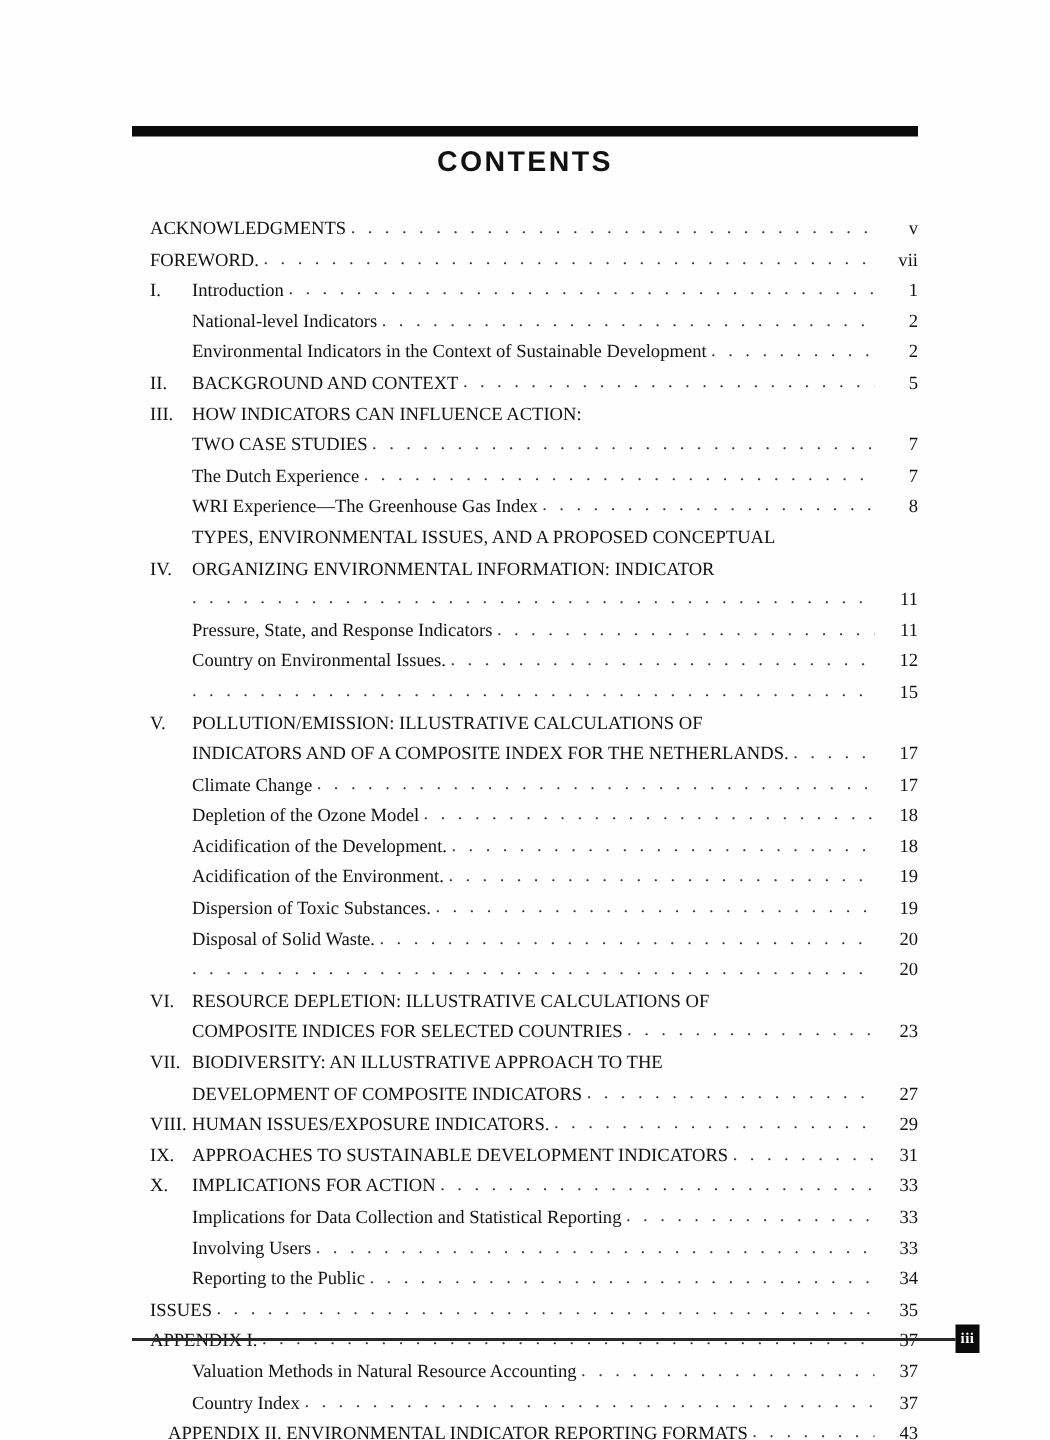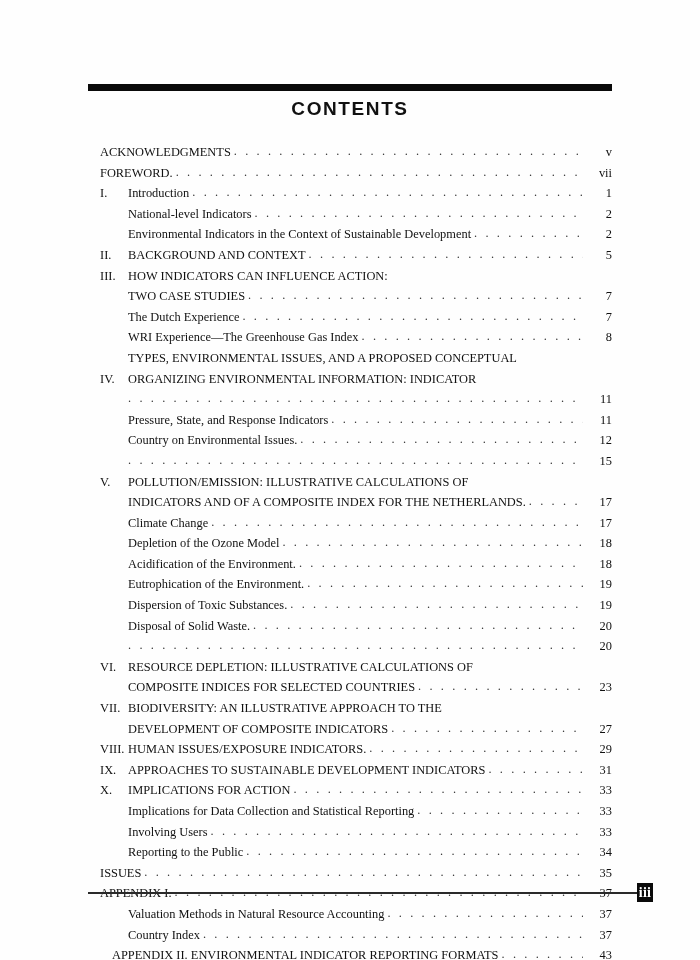"Acidification of the Environment." span.label { text: Environment -> Development }
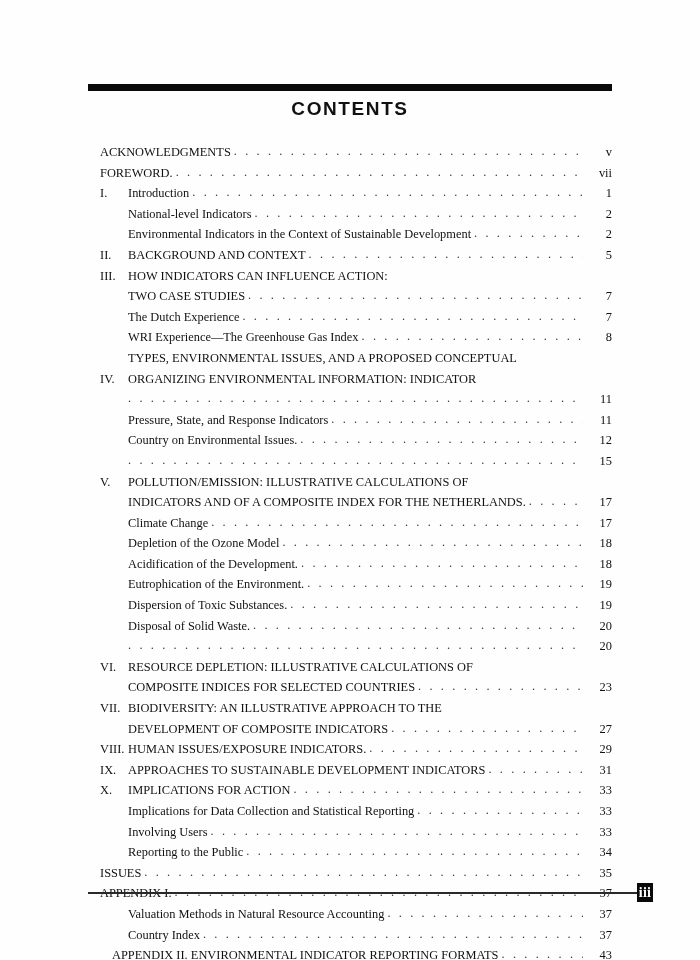"Eutrophication of the Environment." span.label { text: Eutrophication -> Acidification }
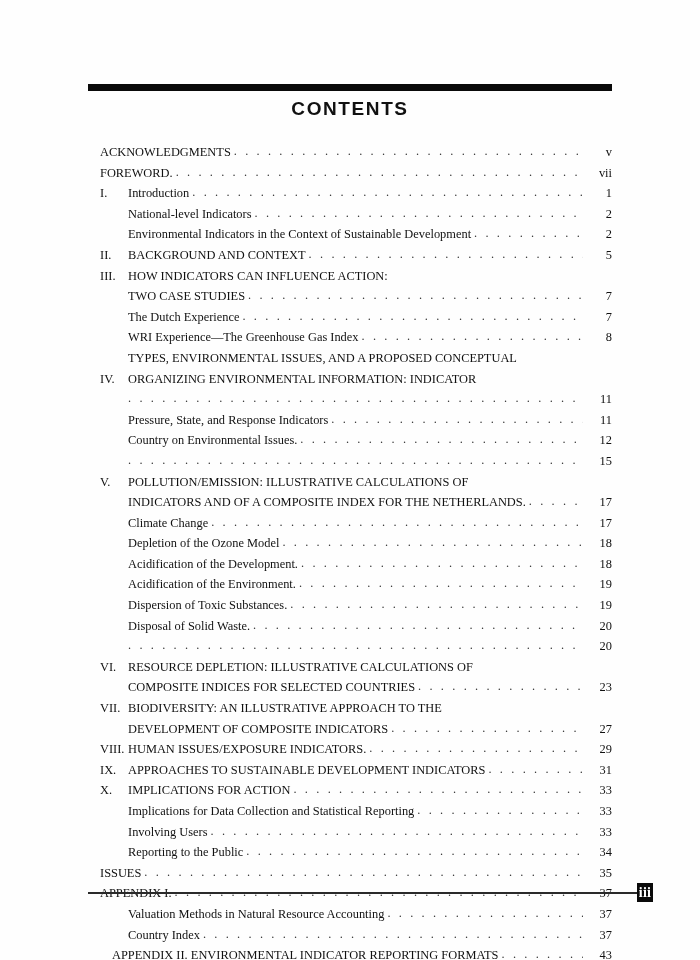"iii" .folio { font-size: 14px -> 10px }
